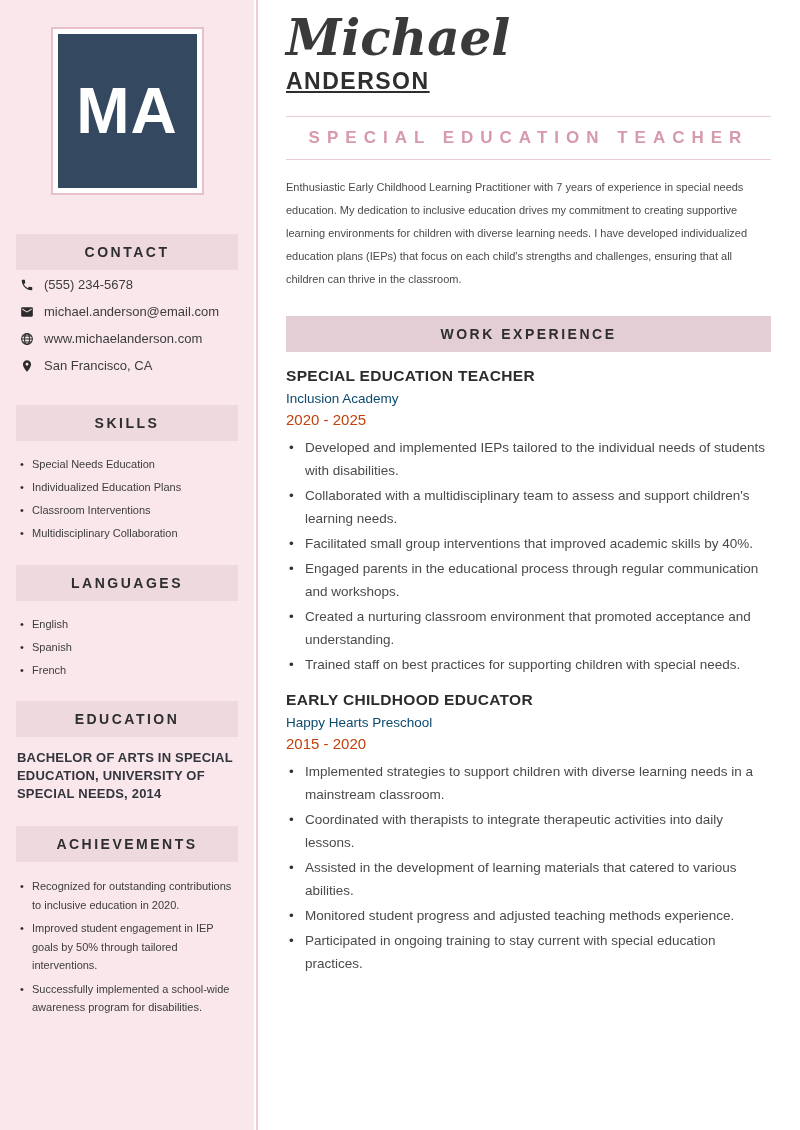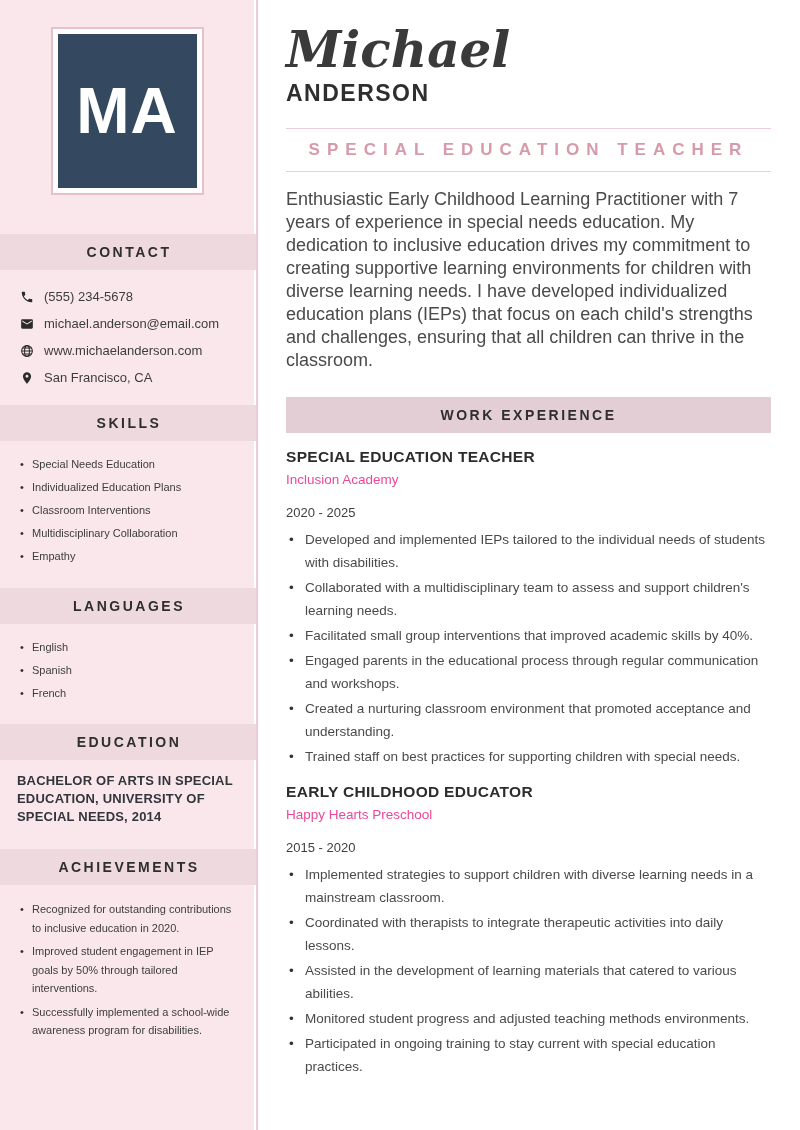"Michael" .first-name { margin-top: 22px -> 10px }
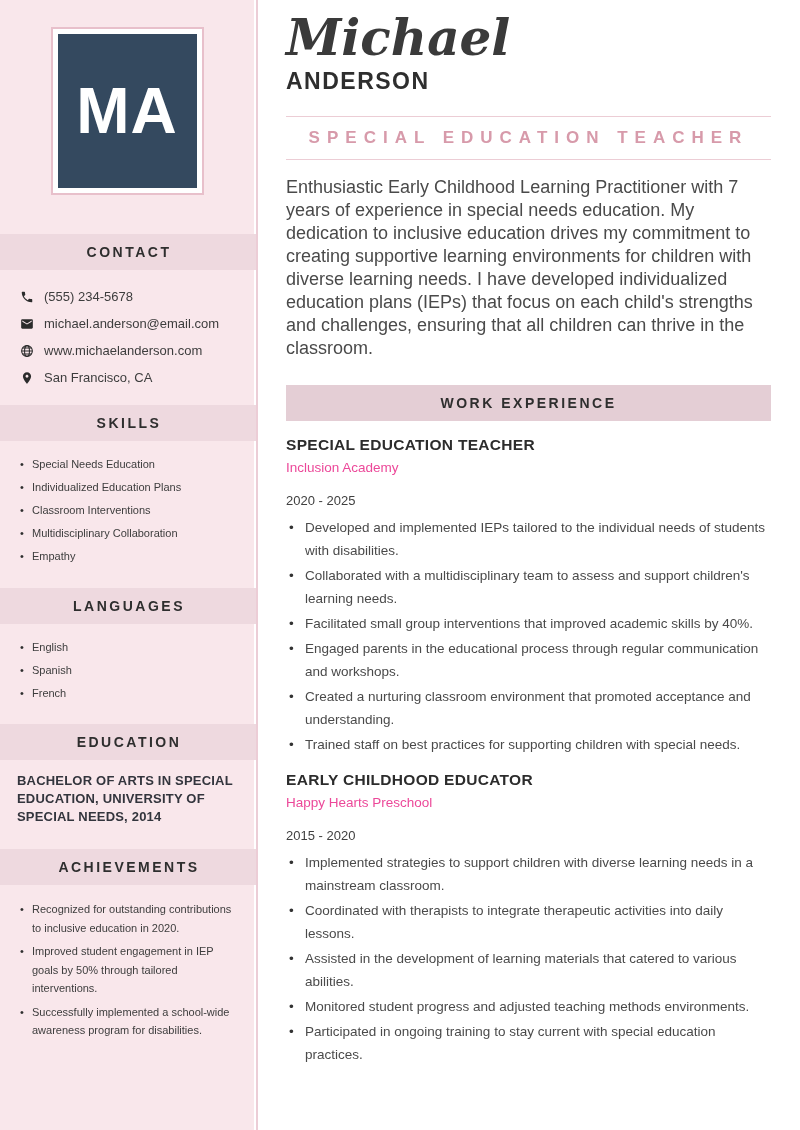"ANDERSON" .last-name { text-decoration: none -> underline }
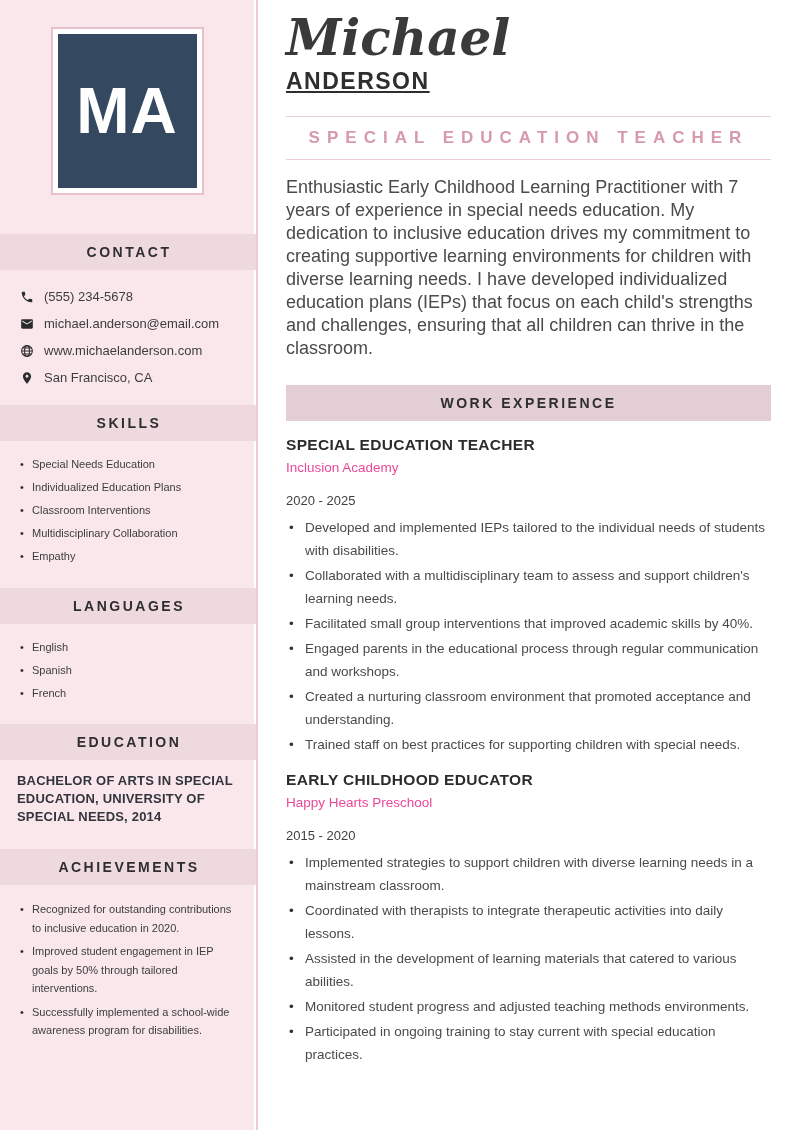"Enthusiastic Early Childhood Learning" .summary { font-size: 18px -> 11px }
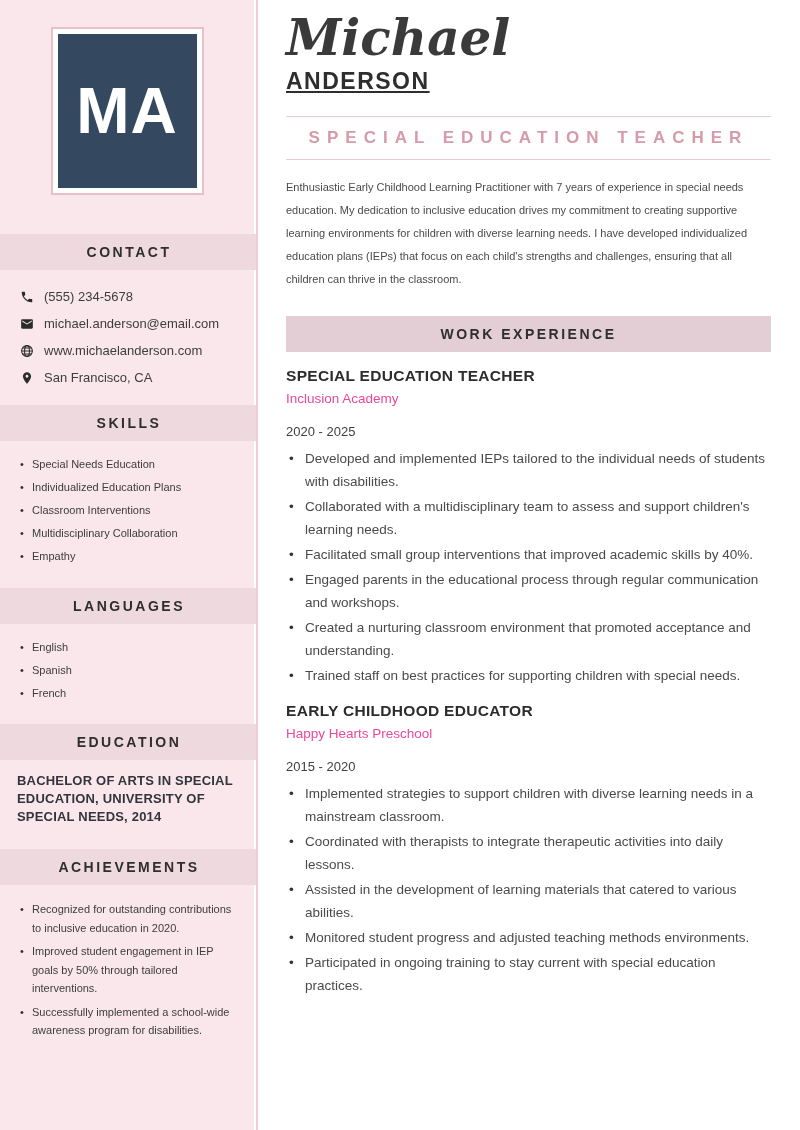"CONTACT" .side-band { width: 258px -> 222px }
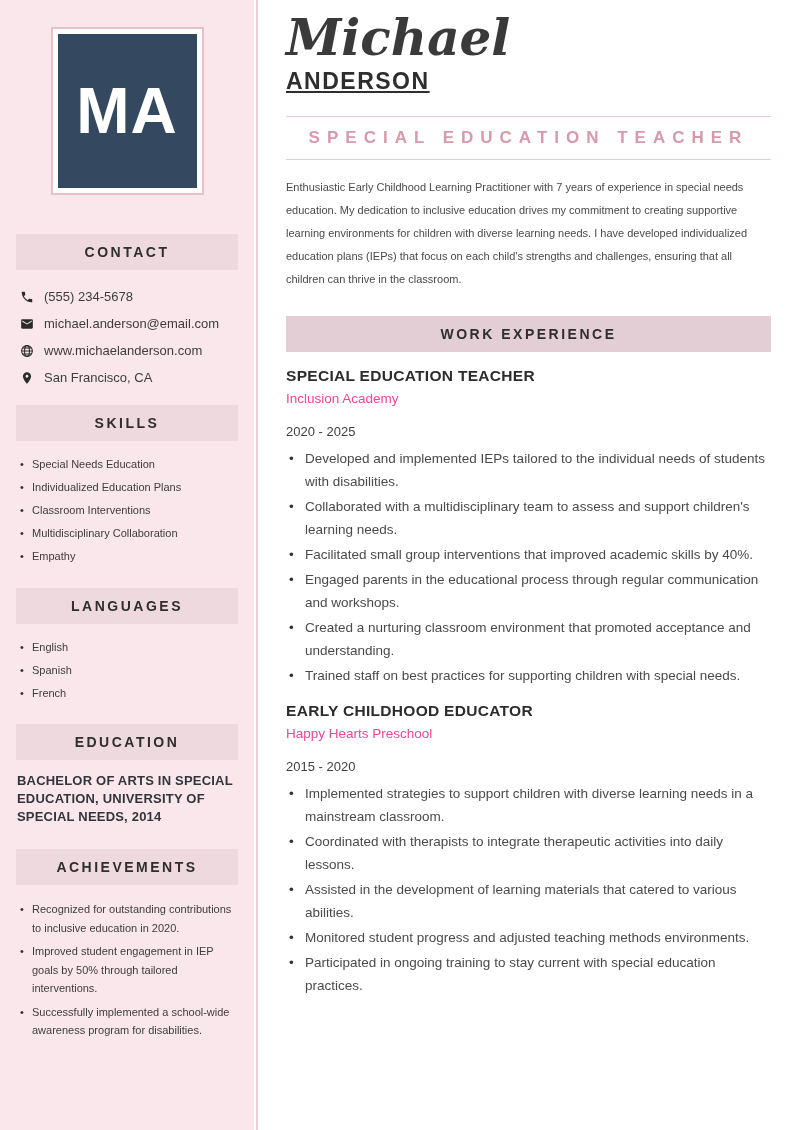"(555) 234-5678" .contact-list li { align-items: flex-end -> flex-start }
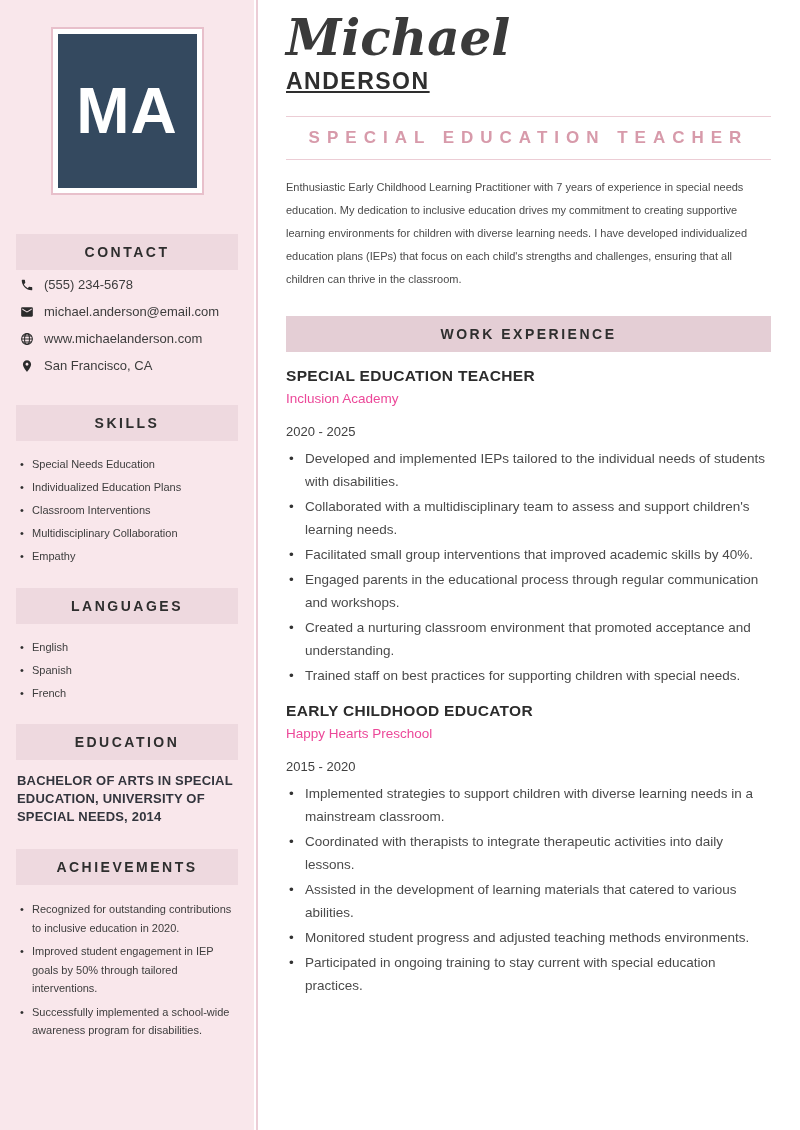"Inclusion Academy" .job-company { color: #ec4899 -> #0c4a6e }
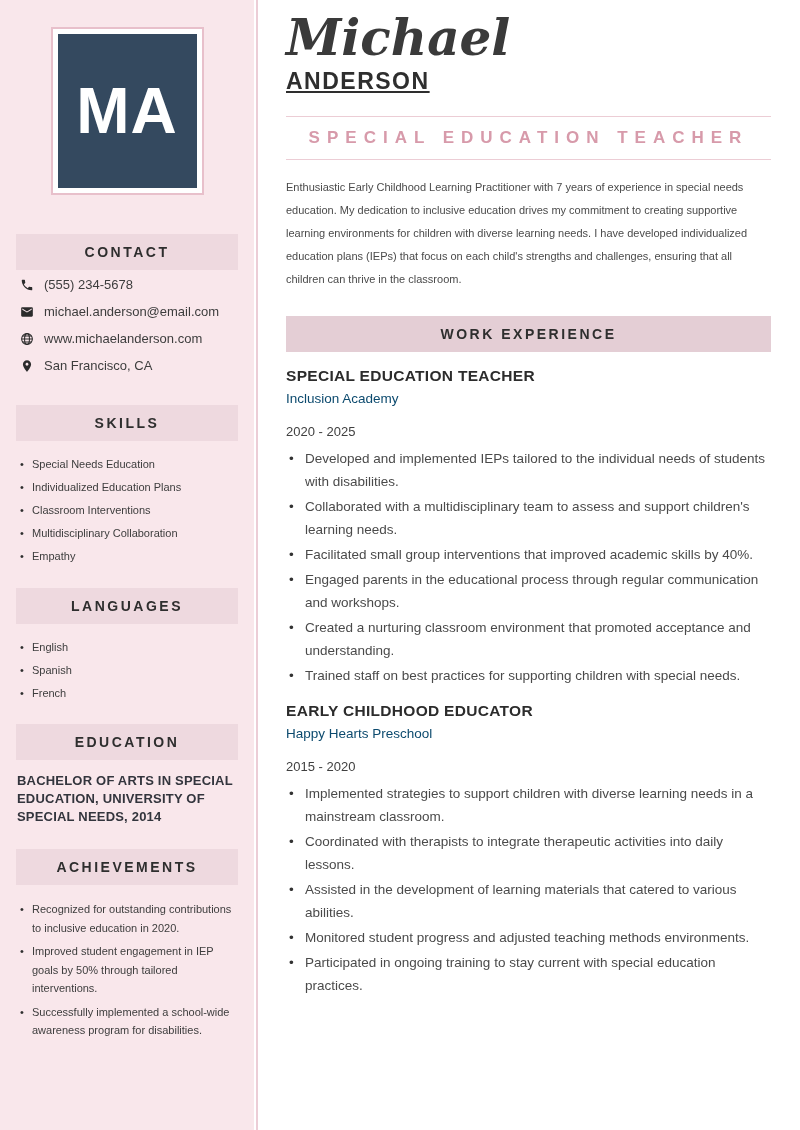"2020 - 2025" .job-dates { color: #404040 -> #c2410c; font-size: 13px -> 15px; margin-top: 18px -> 5px }
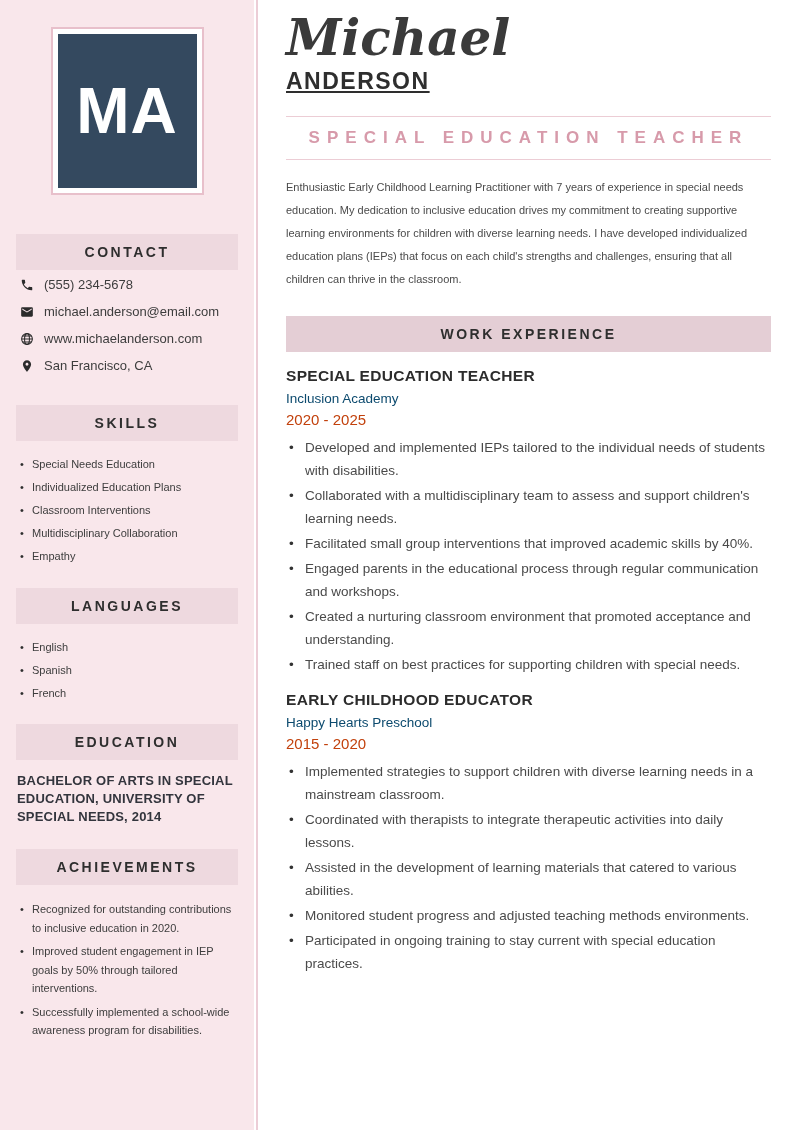"Empathy" li { html: <li>Empathy</li> -> none }
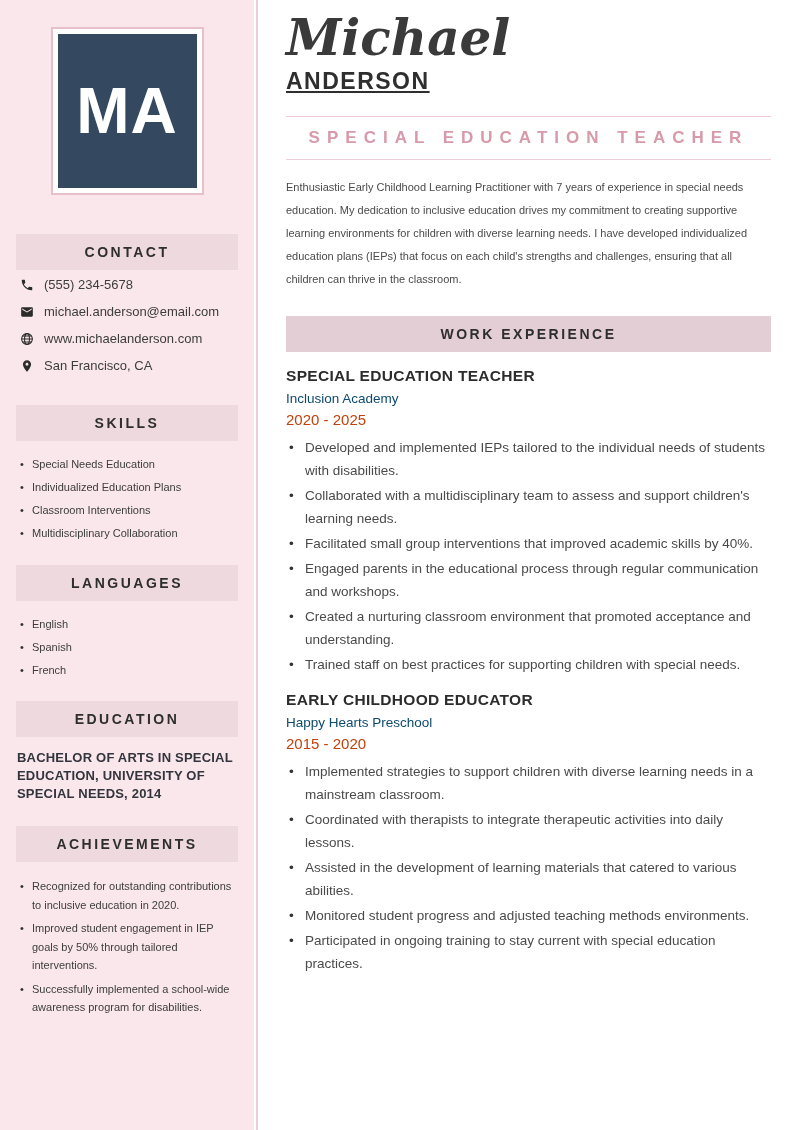"Monitored student progress and adjusted" li { text: environments -> experience }
